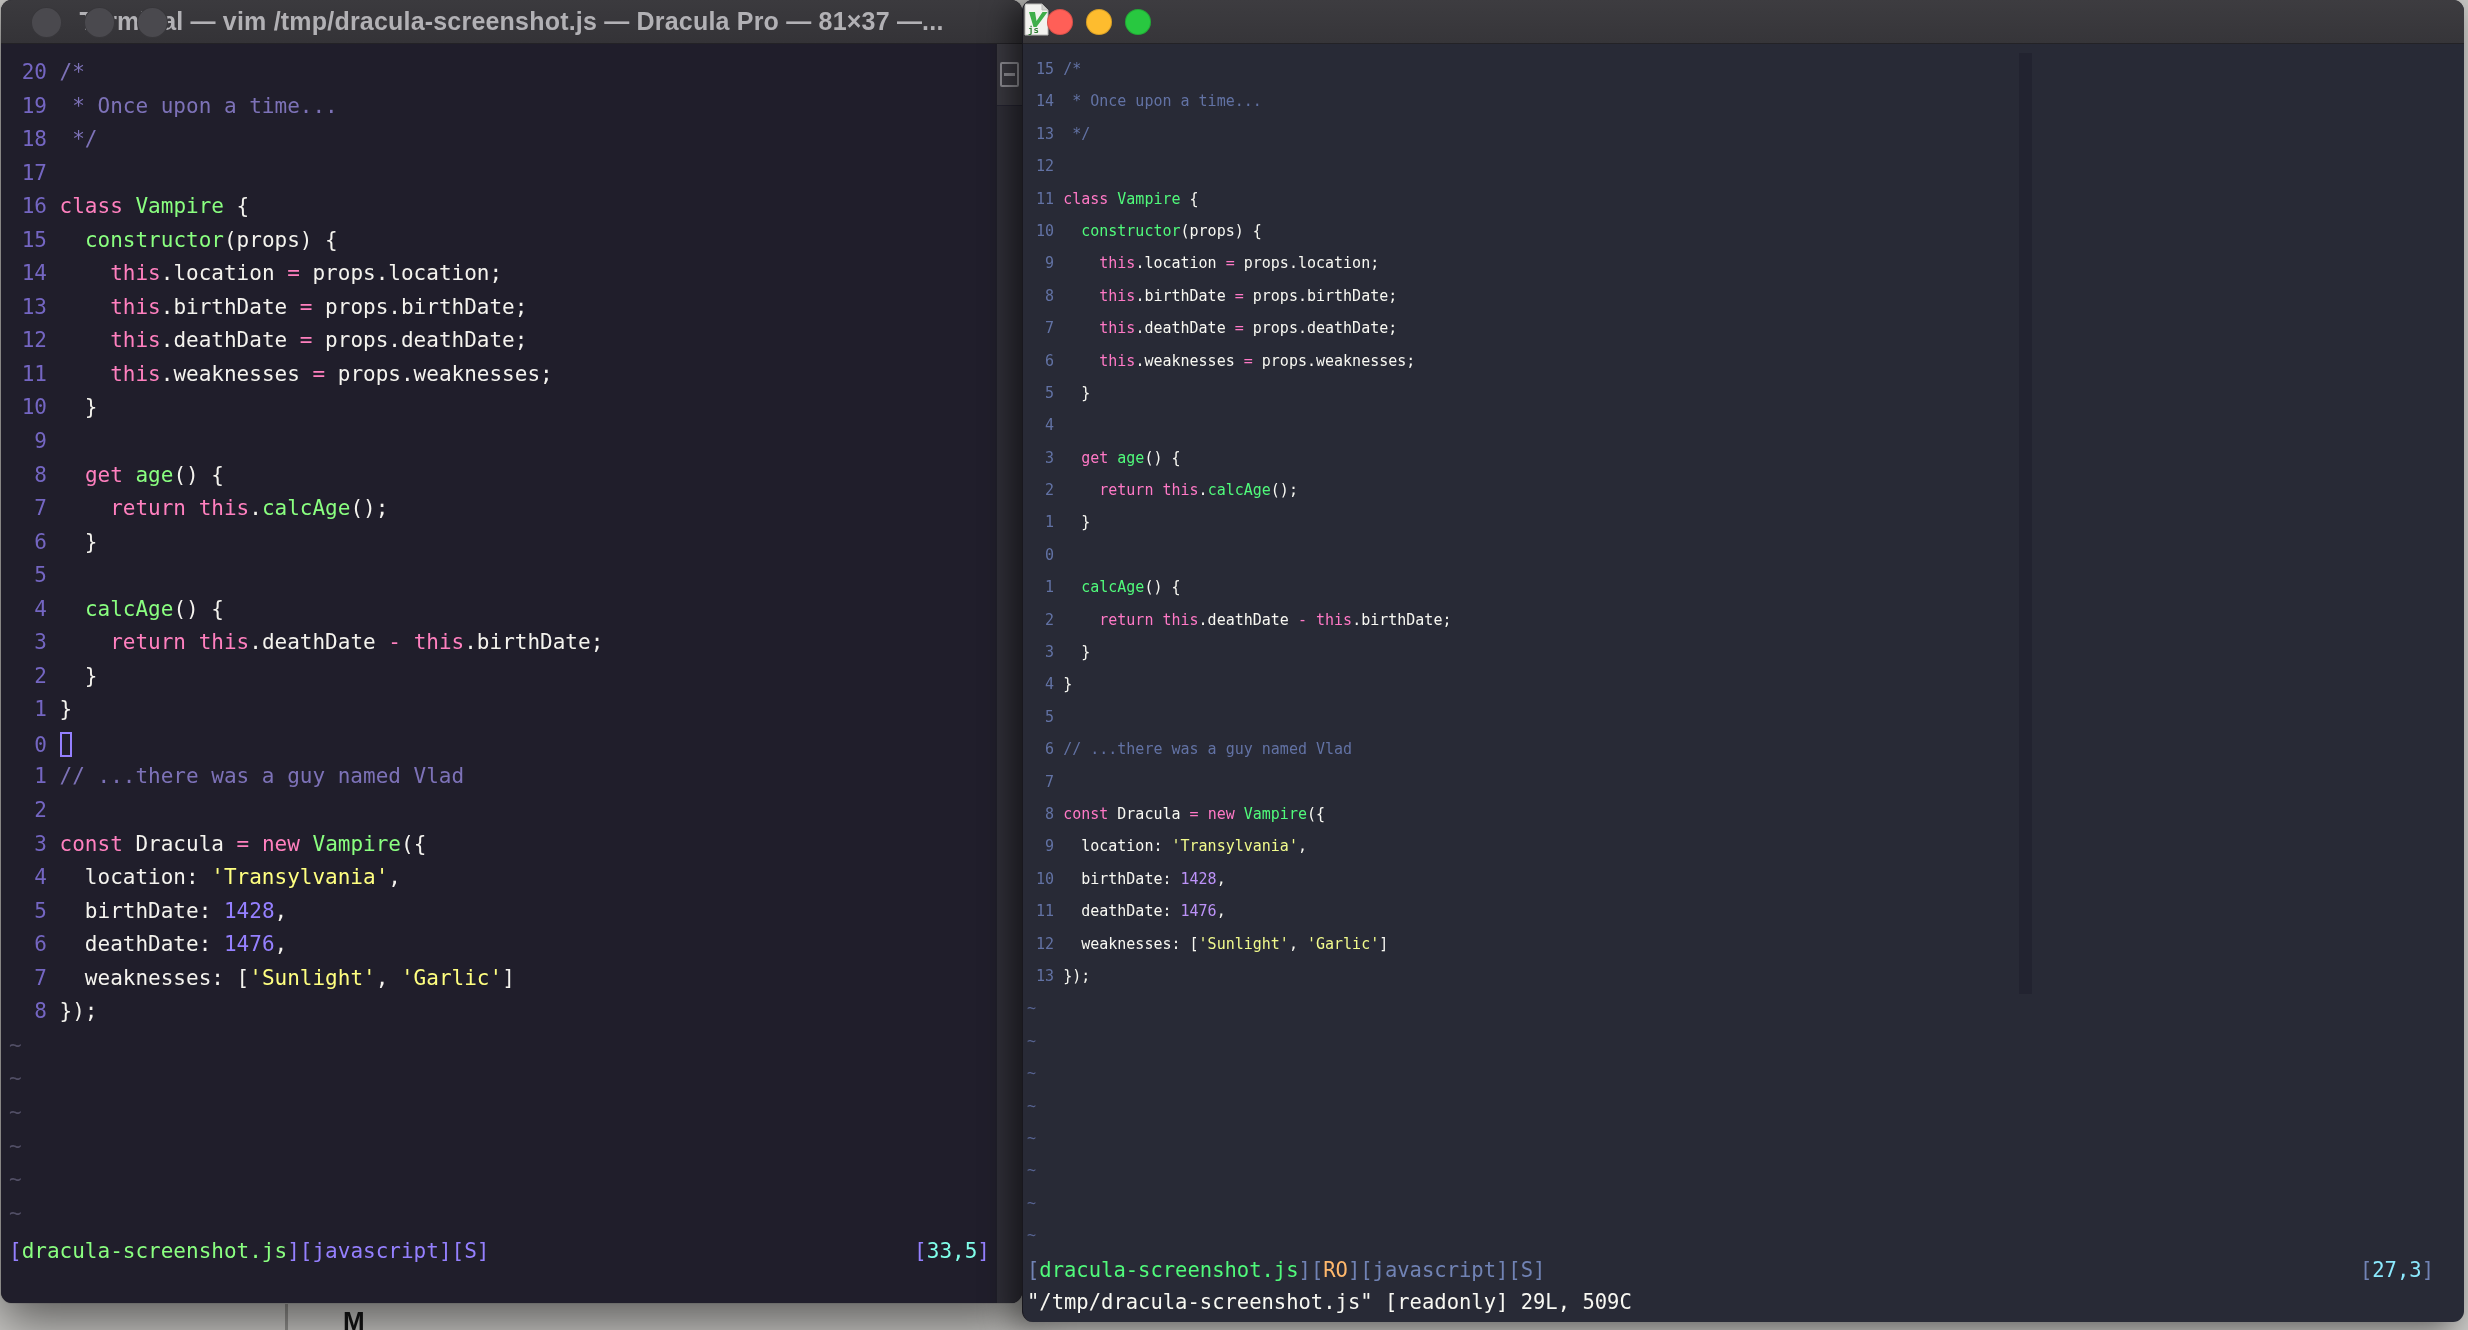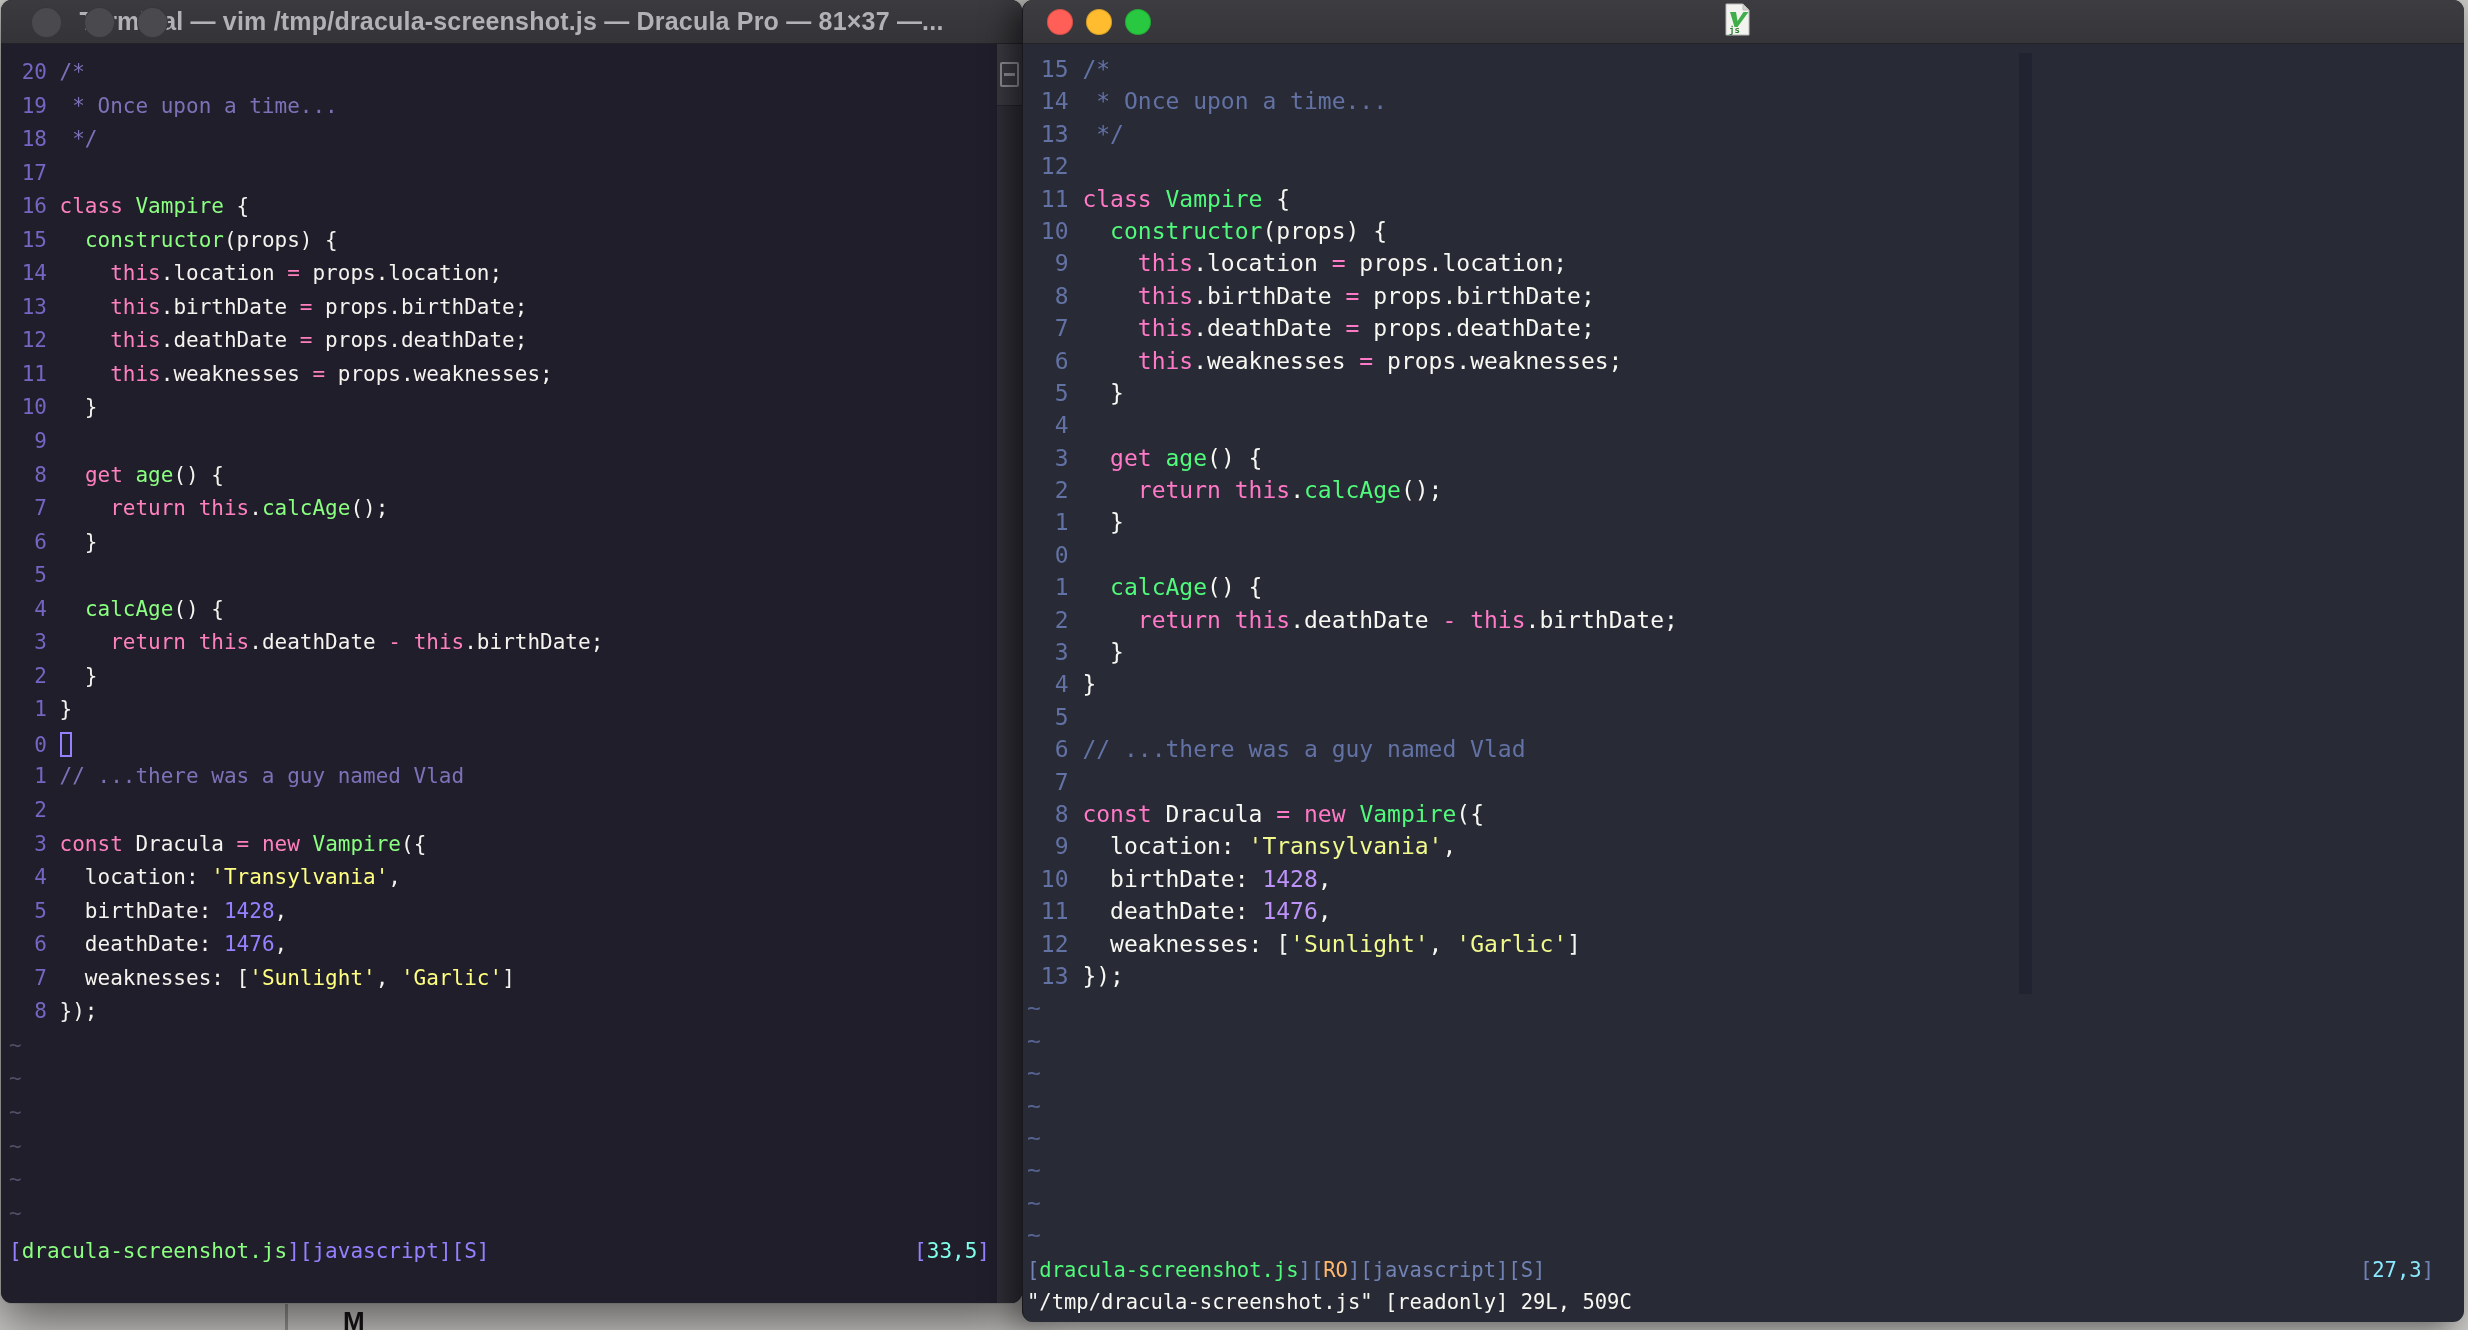"js" #right-window .titlebar { justify-content: none -> space-between }
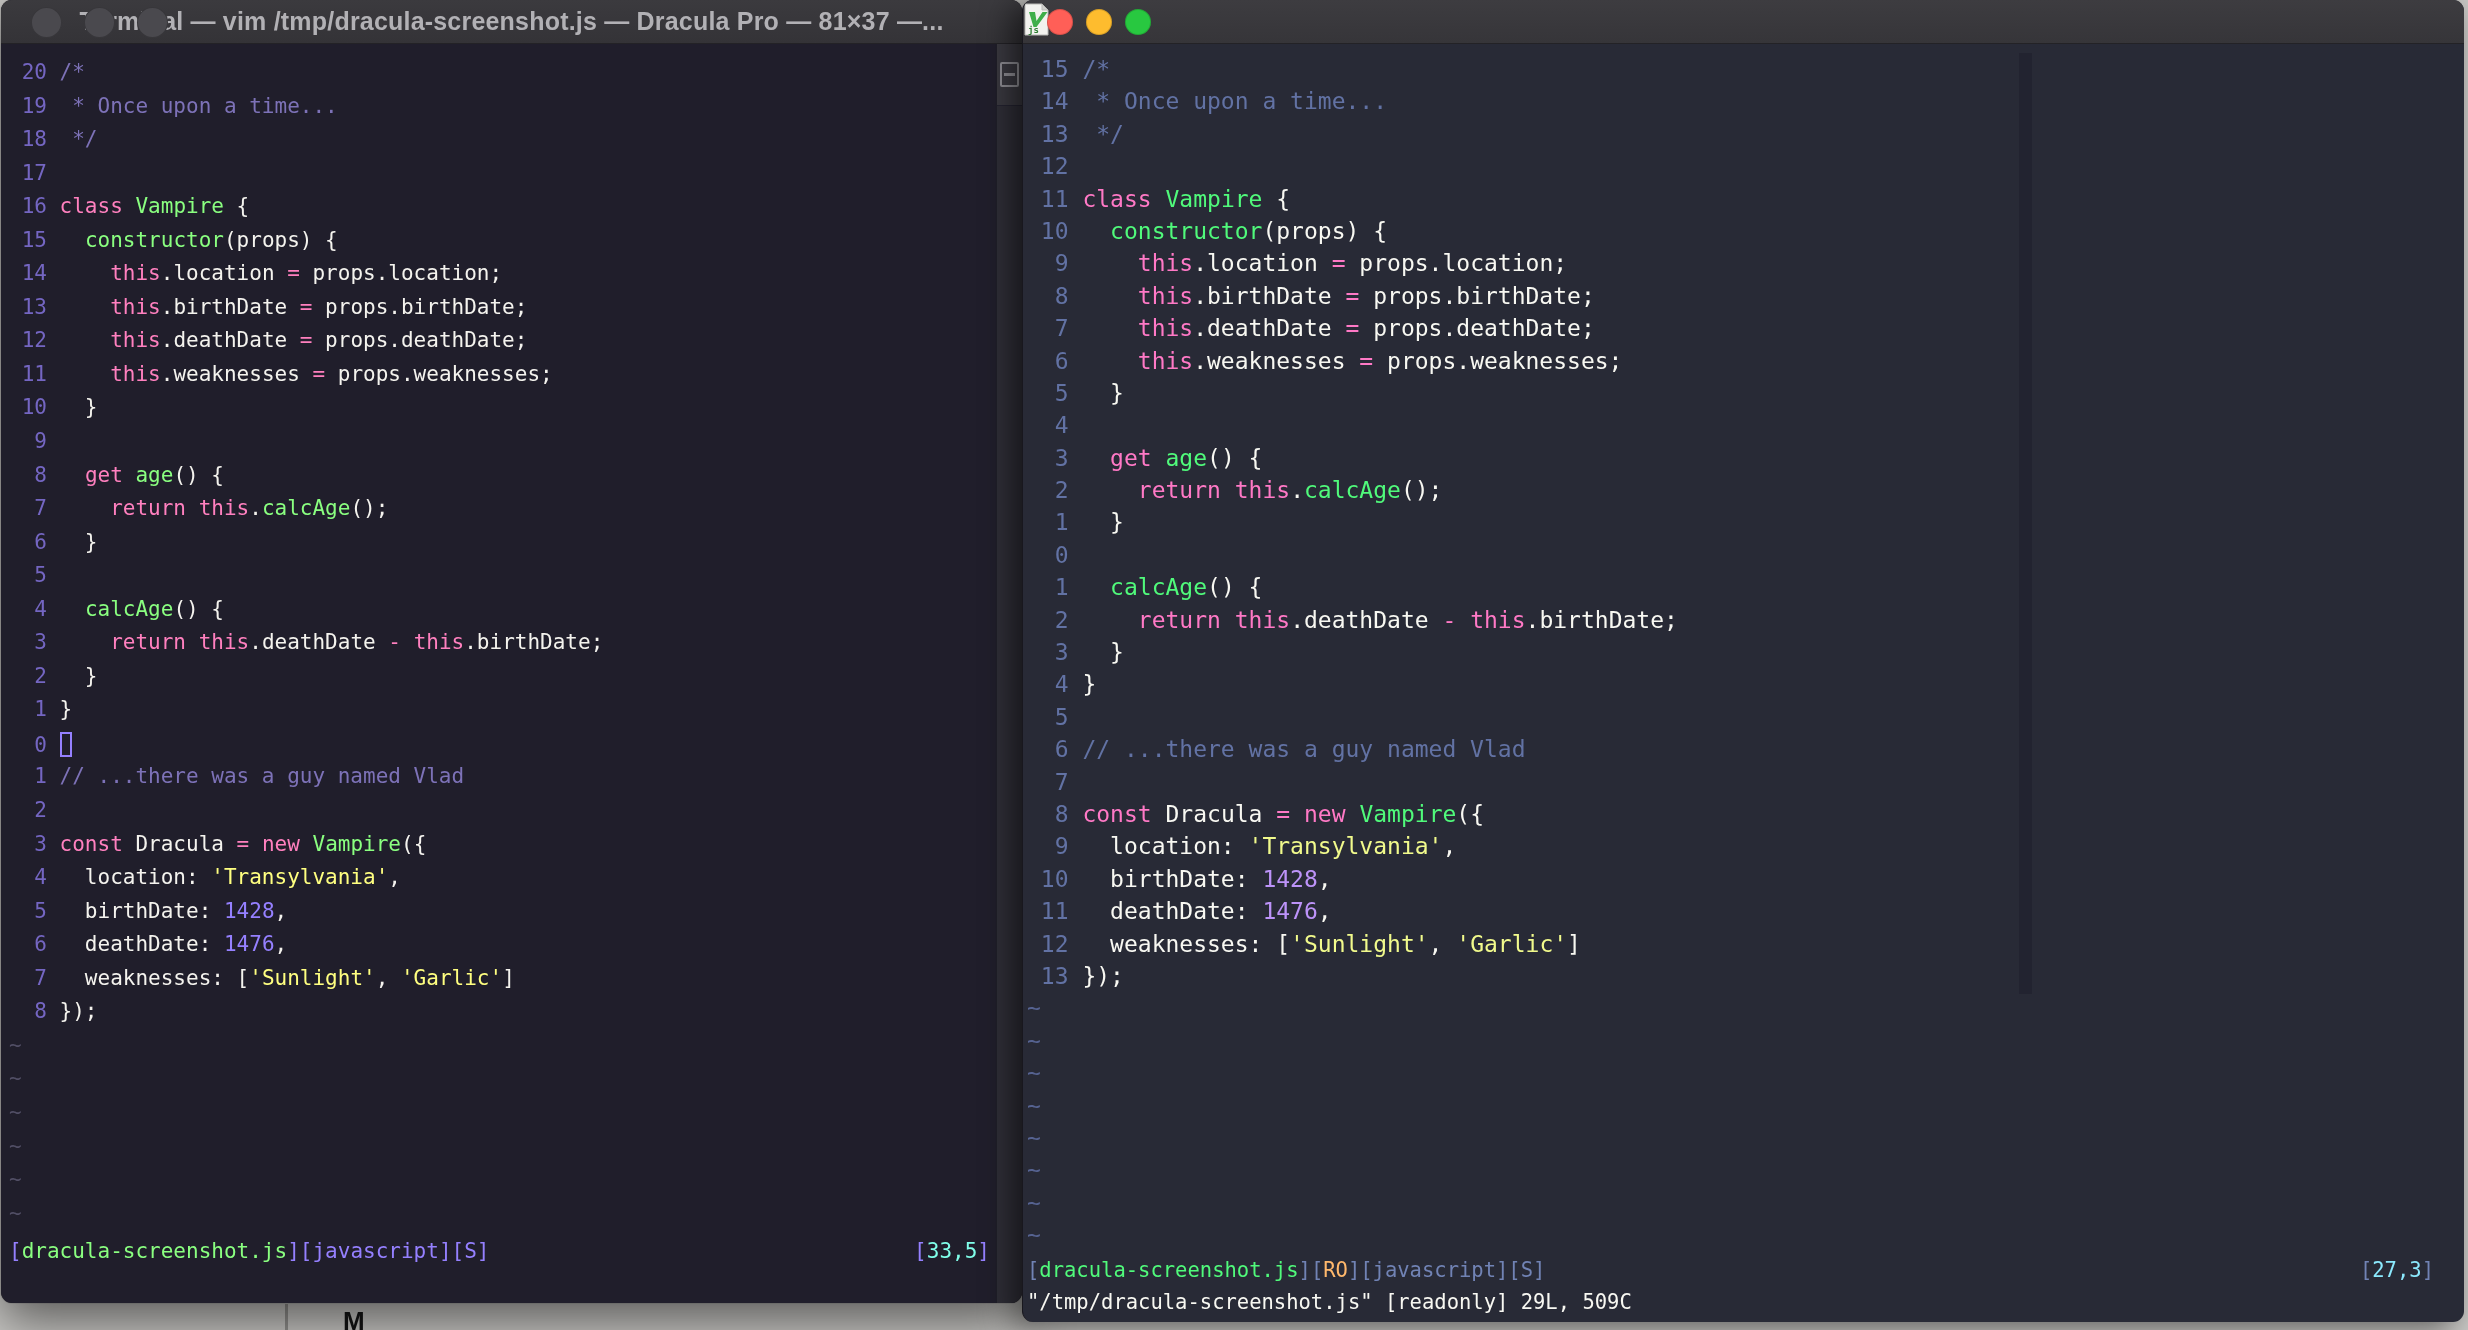"15 /*" #right-window .vim-row { font-size: 23px -> 15px }
